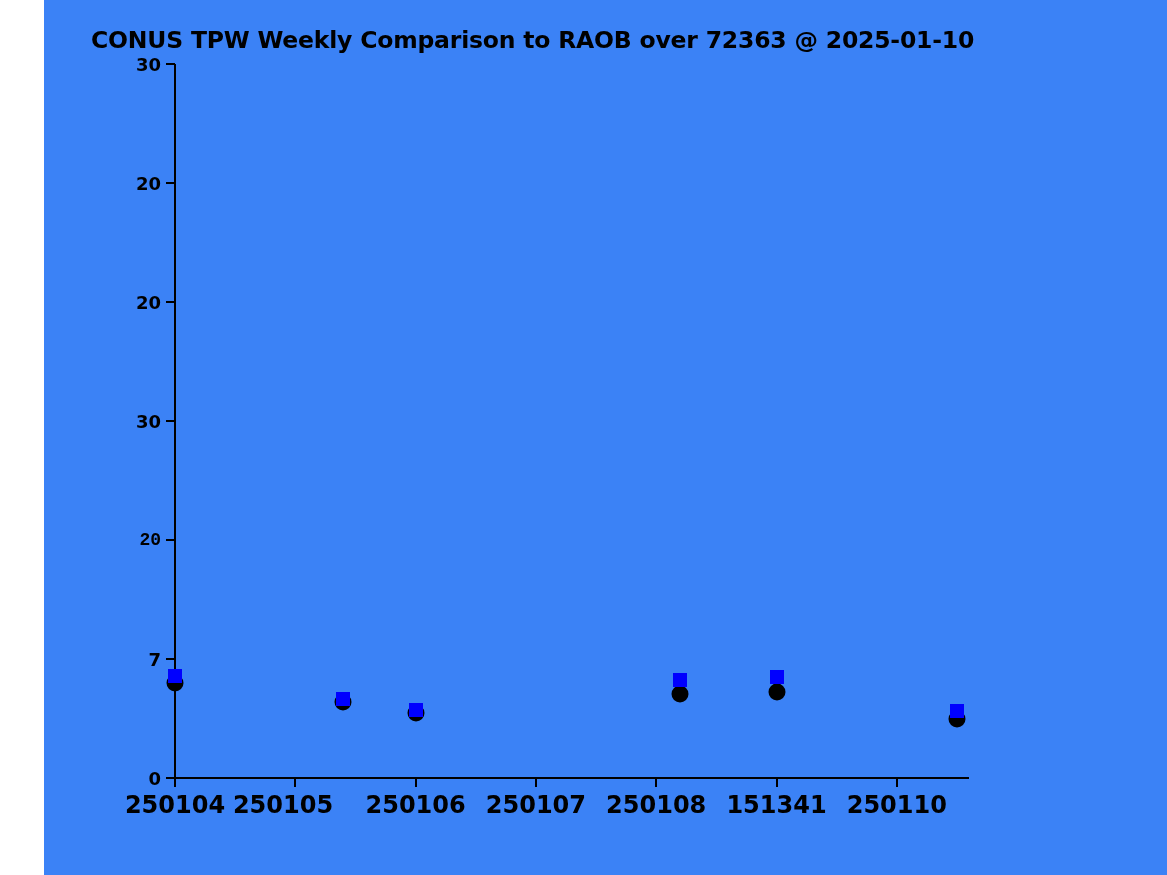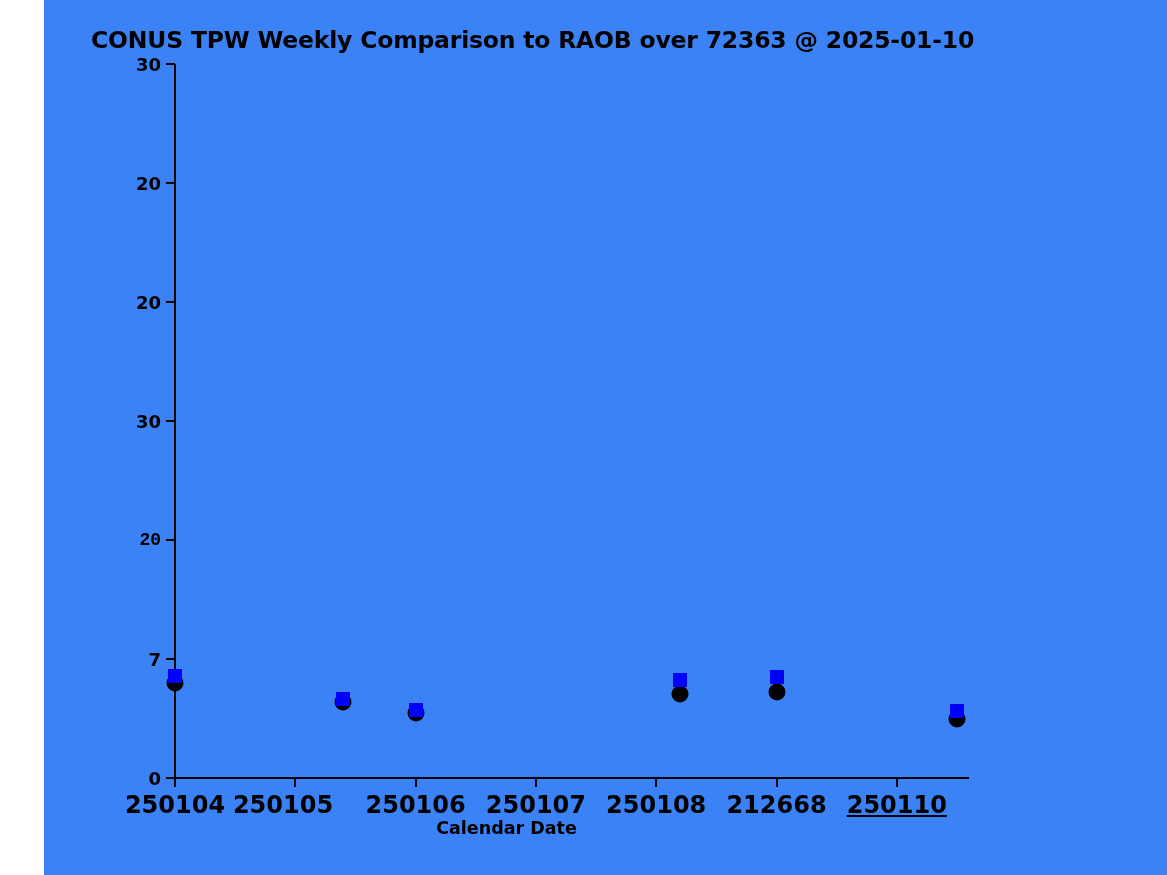"212668" div.xtick-label { text: 212668 -> 151341 }
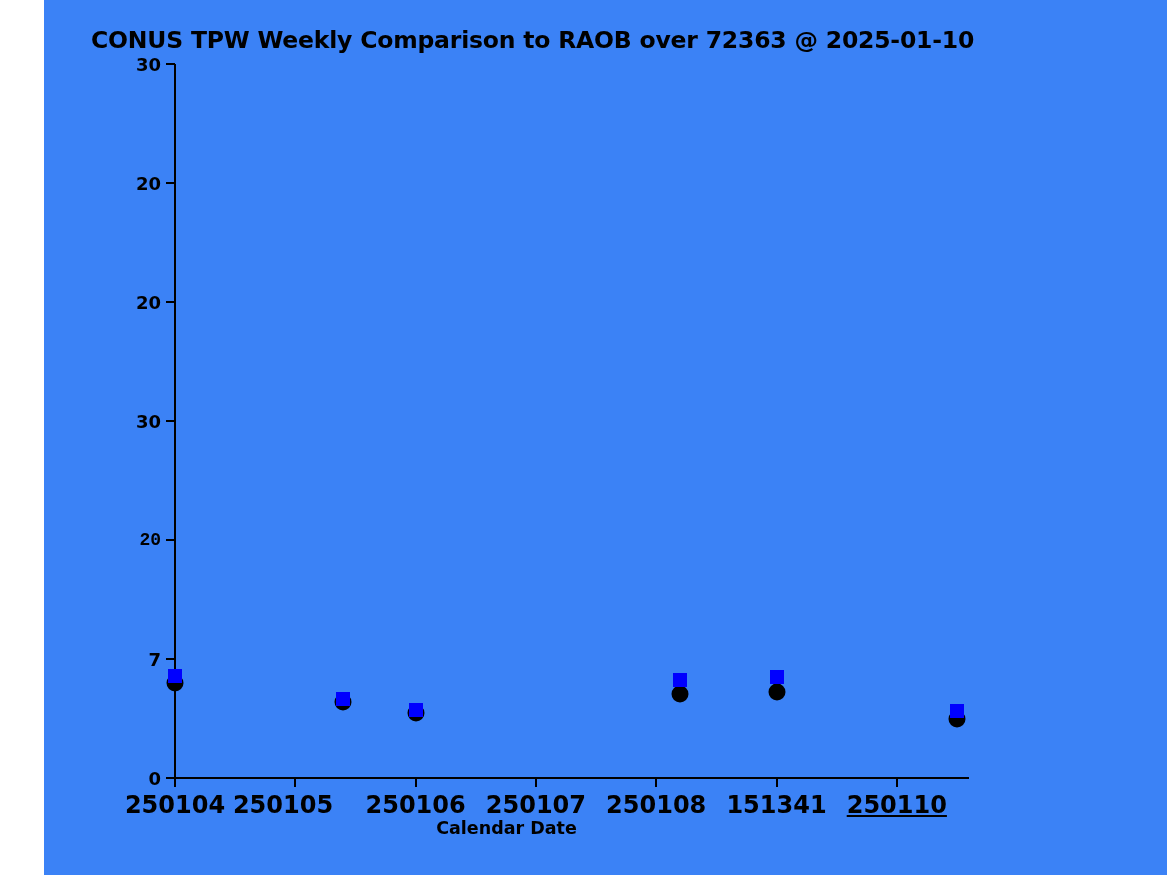"250110" div.xtick-label { text-decoration: underline -> none }
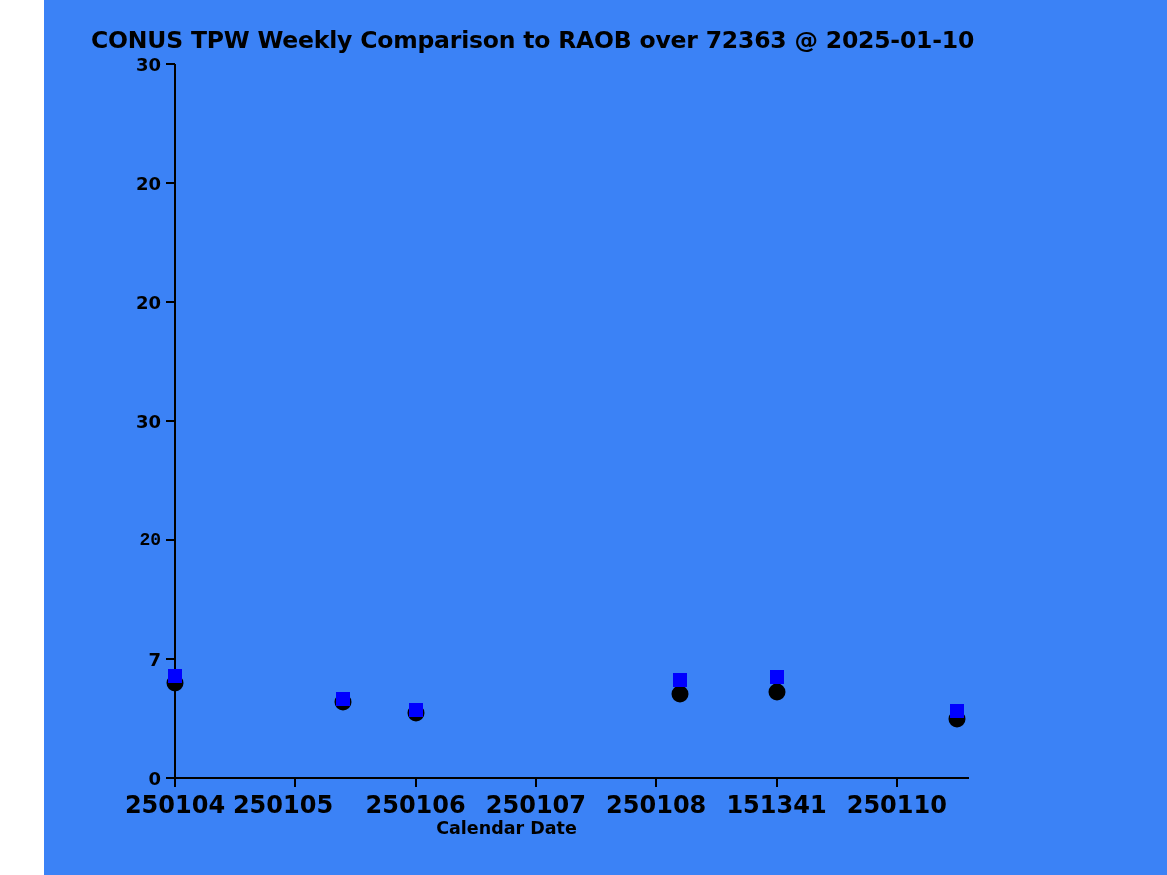"Calendar Date" div { html: <div>Calendar Date</div> -> none }
